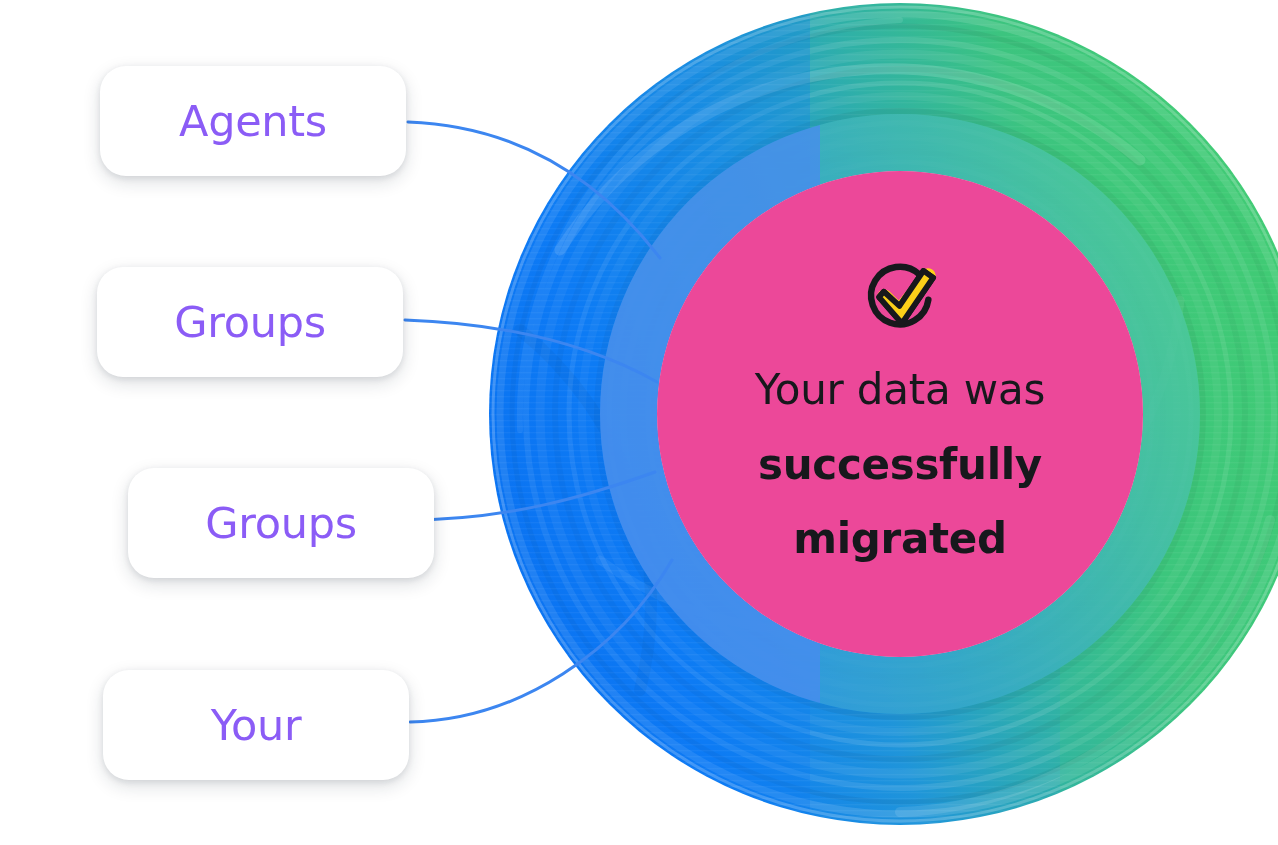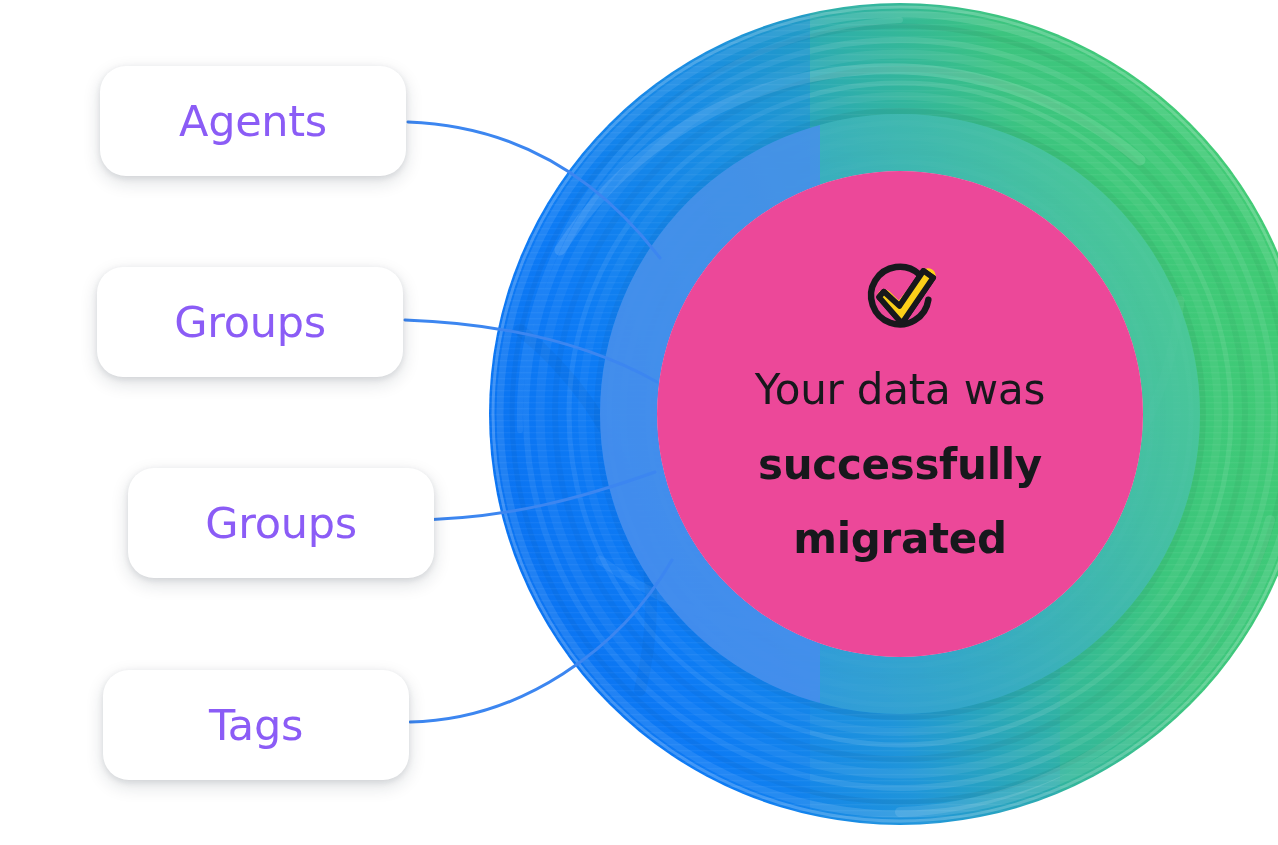"Tags" span.pill-label { text: Tags -> Your }
